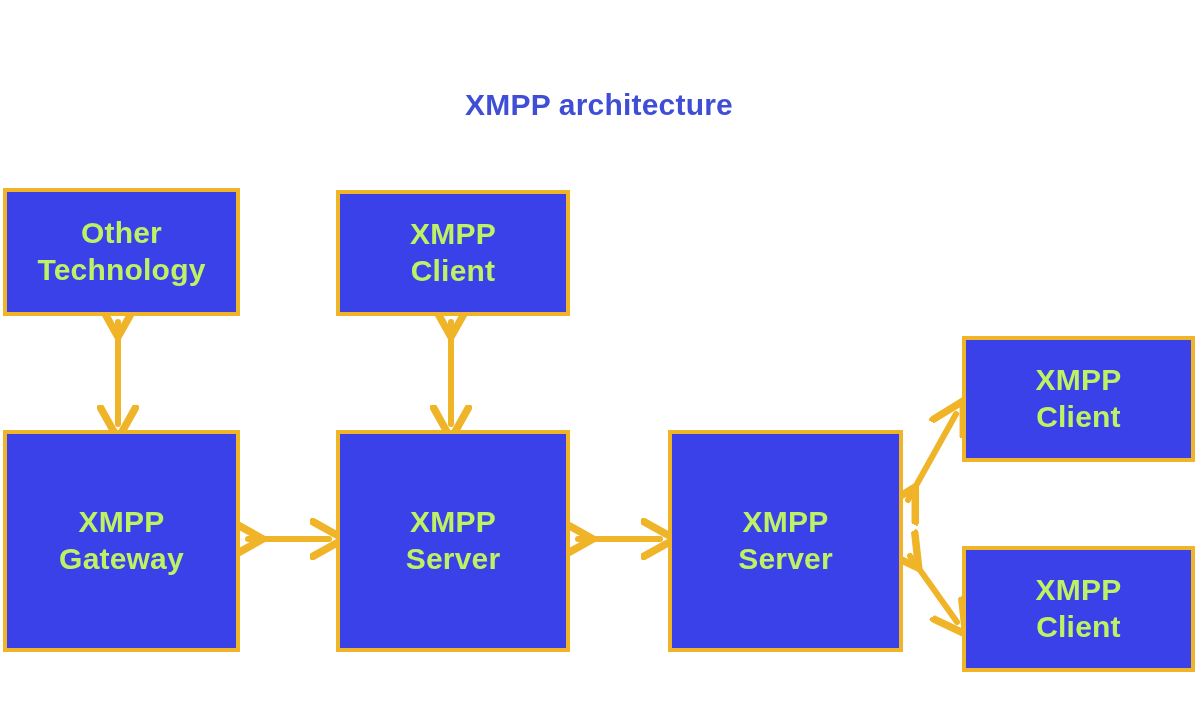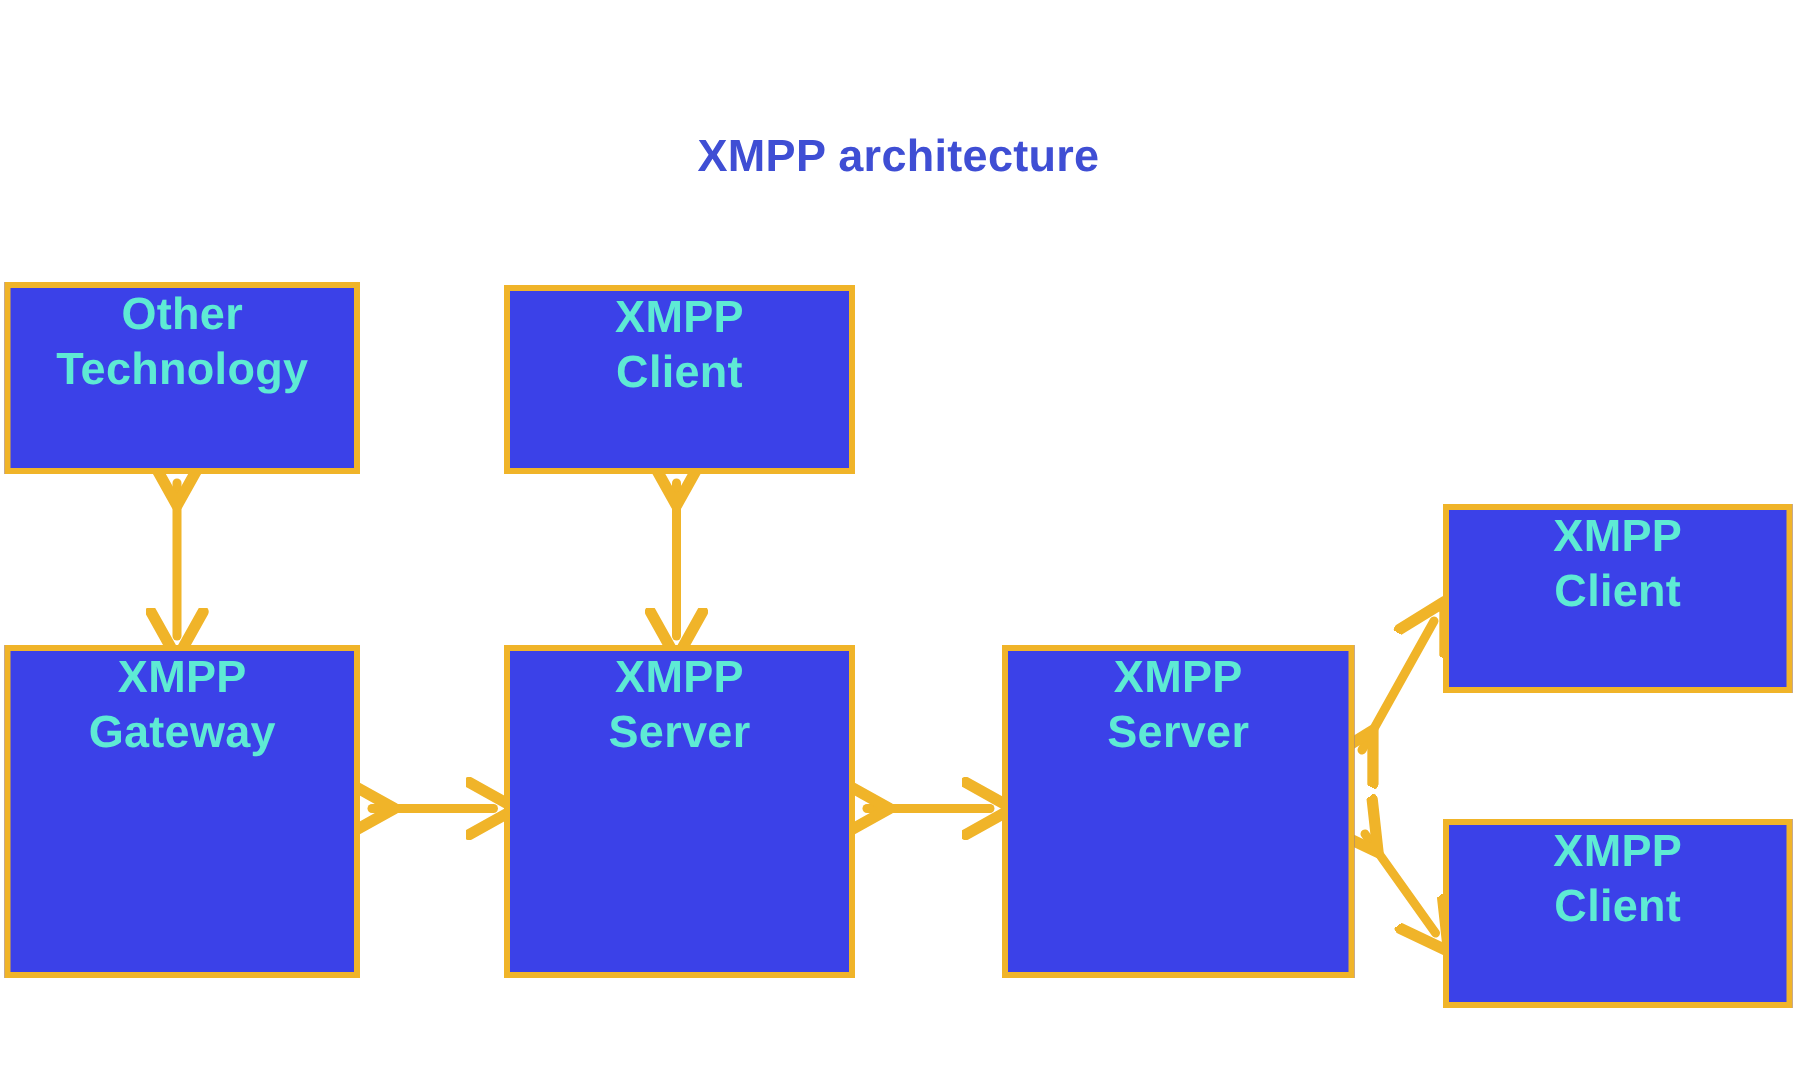"Other" .node { align-items: flex-start -> center; color: #5eead4 -> #bef264 }
